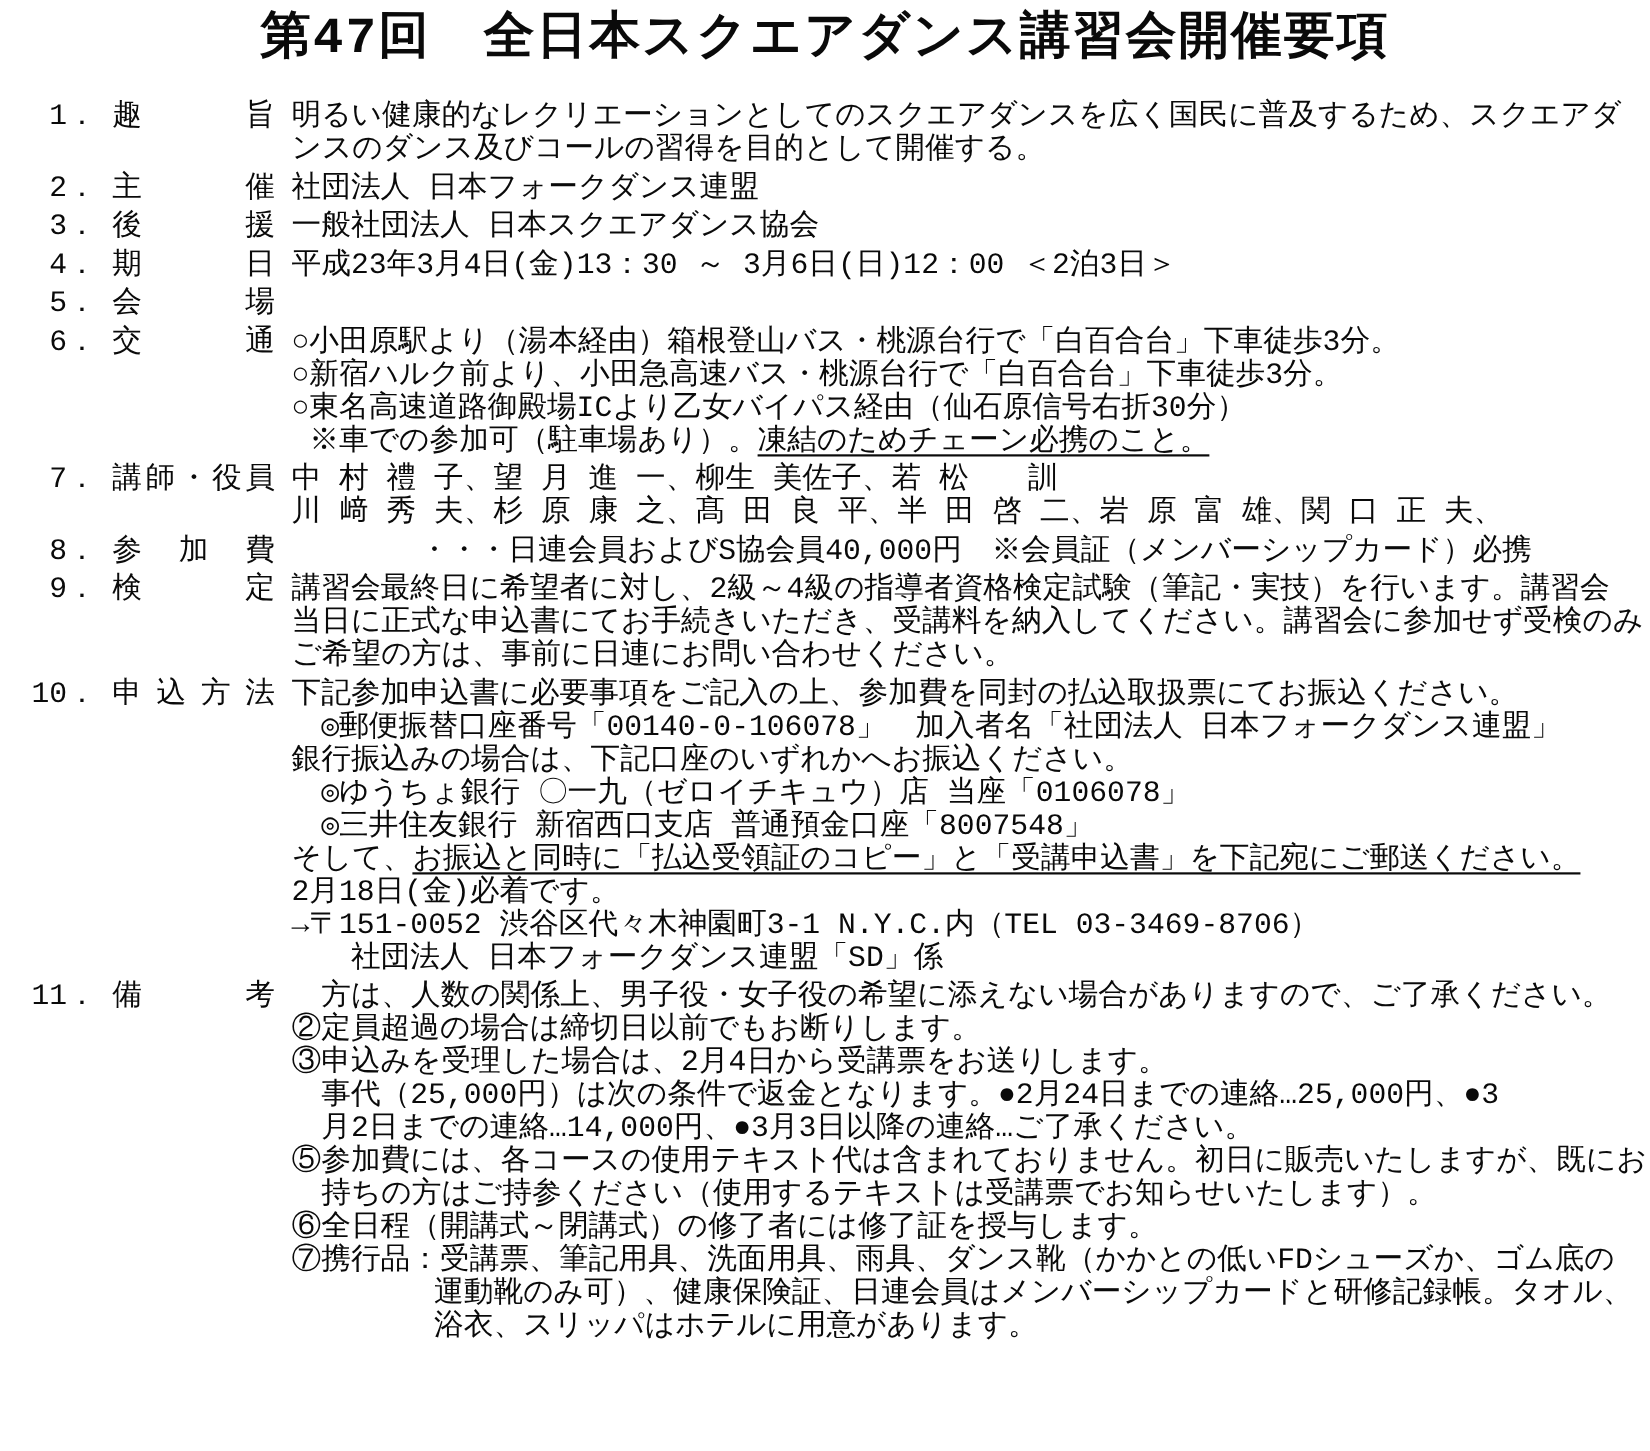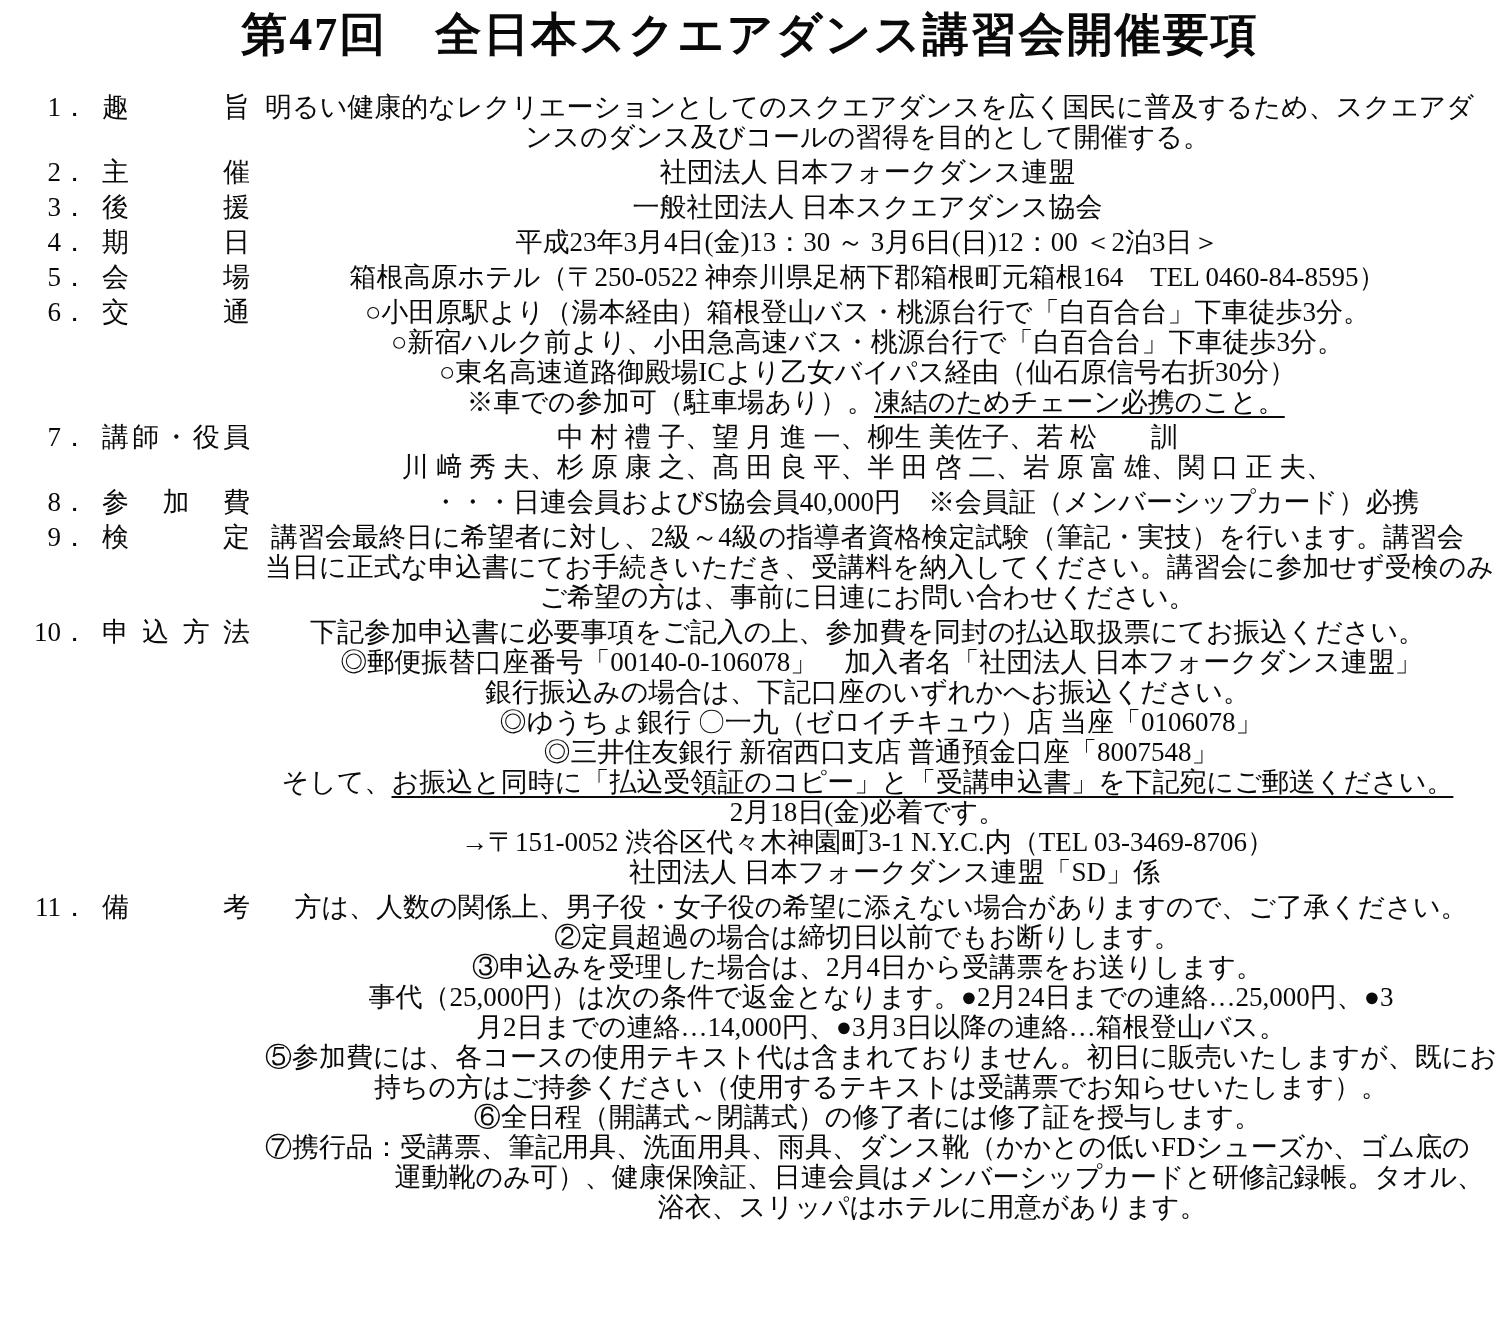"第47回 全日本スクエアダンス講習会開催要項" .page { font-family: Liberation Serif, serif -> Liberation Mono, monospace }
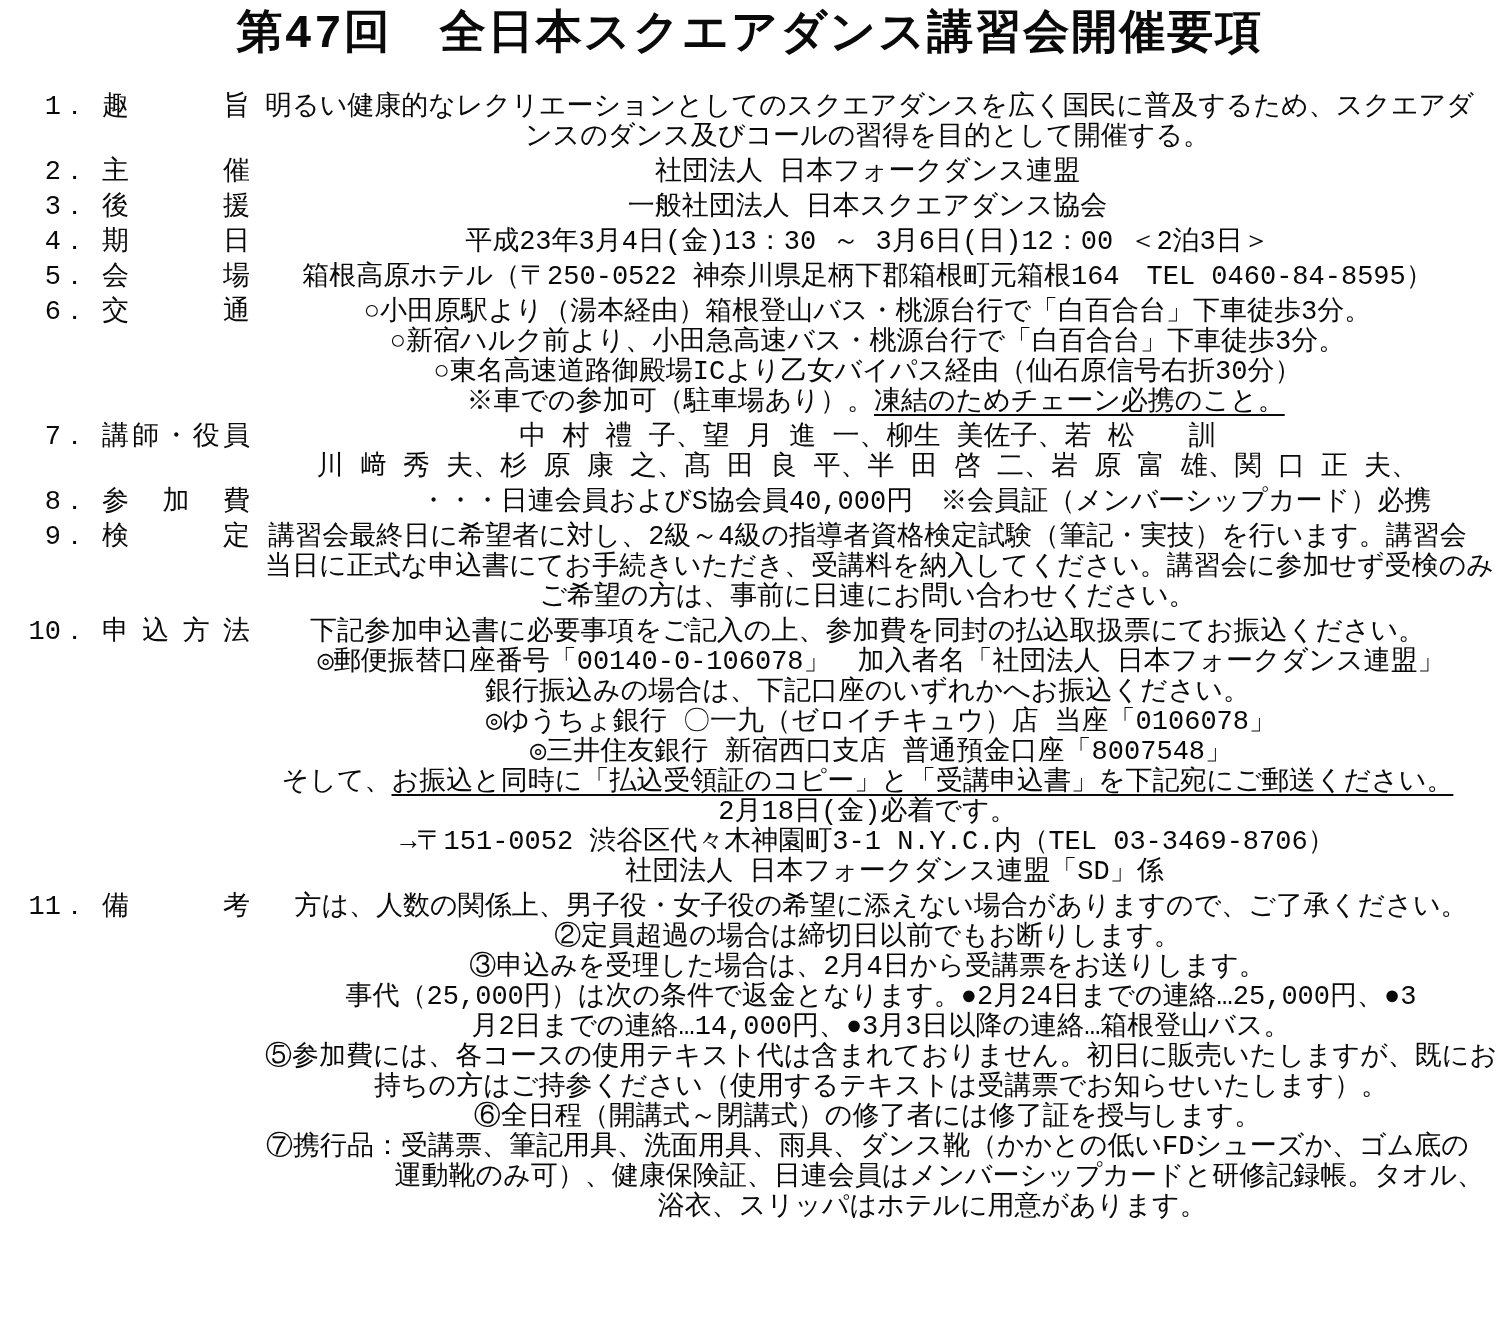"明るい健康的なレクリエーションとしてのスクエアダンスを広く国民に普及するため、ス" .content { text-align: center -> none }
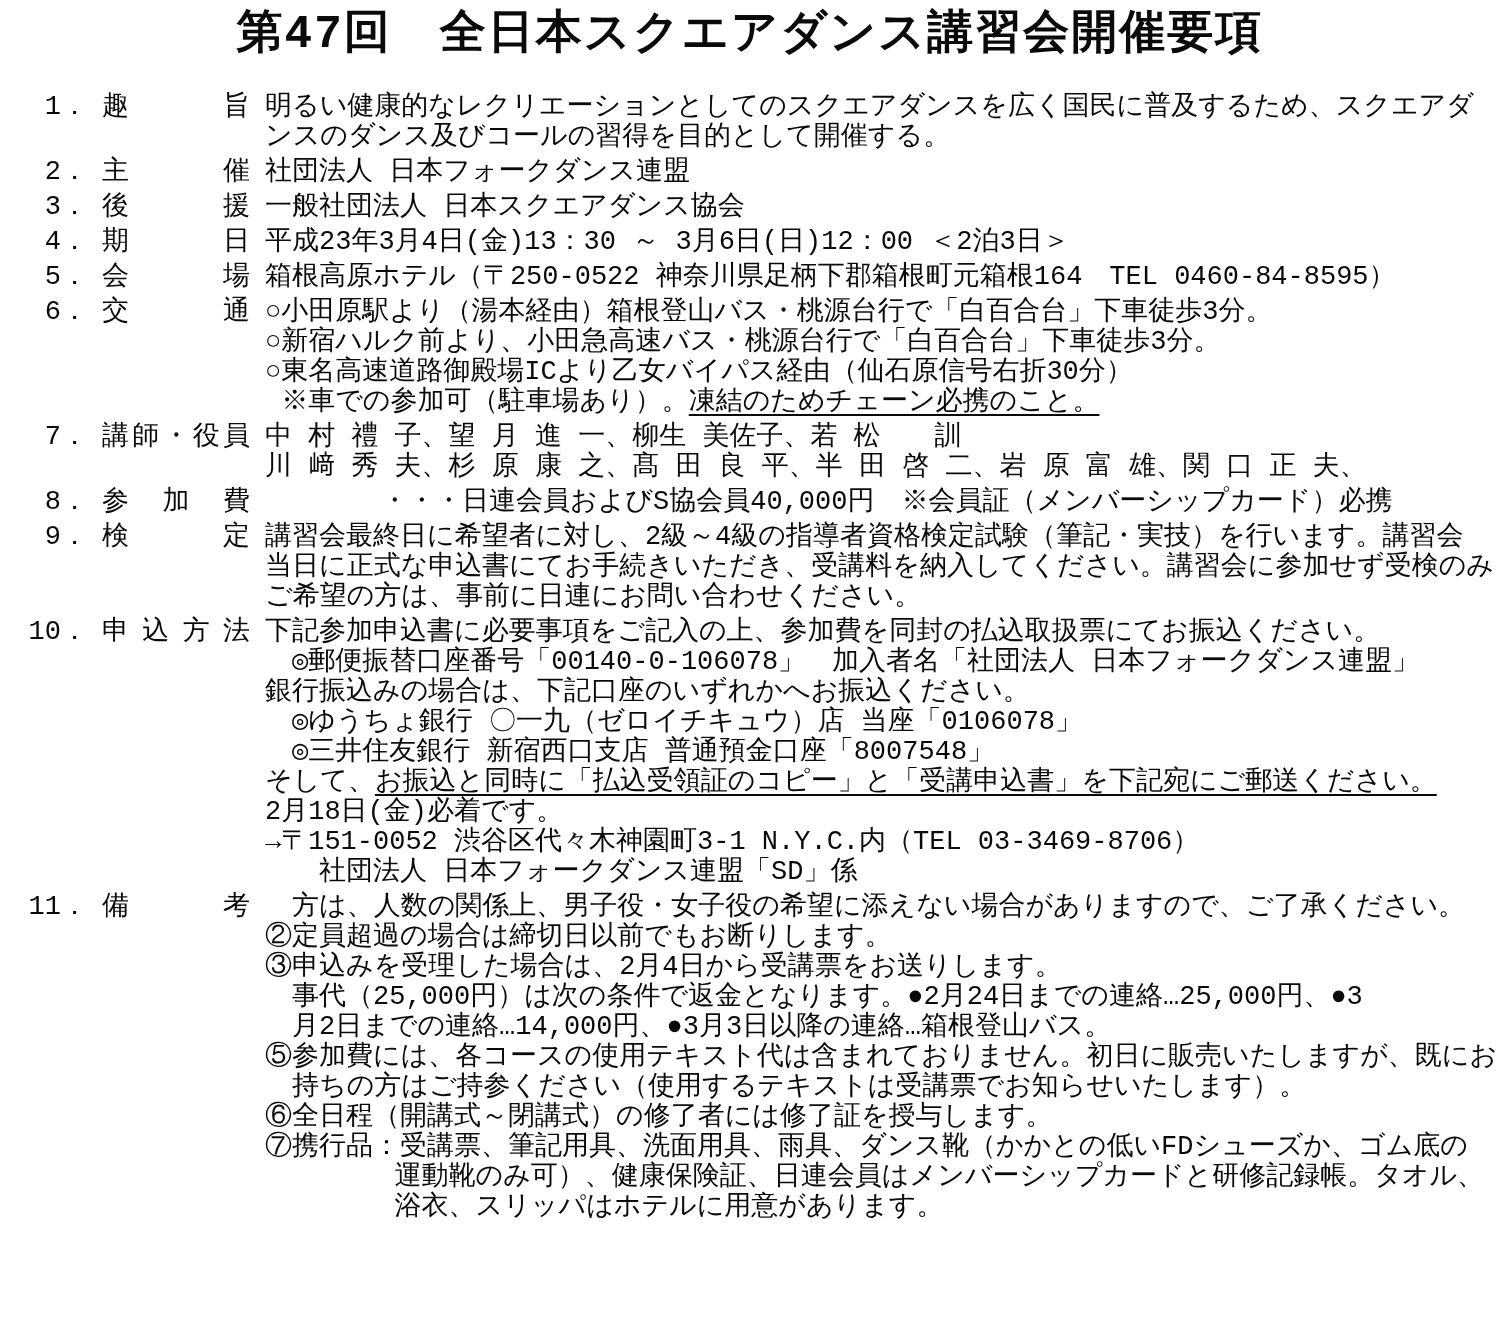"箱根高原ホテル（〒250-0522 神奈川県足柄下郡箱根町元箱根164 TEL" div.content { html: <div> <div><span>箱根高原ホテル（〒250-0522 神奈川県足柄下郡箱根町元箱根164 TEL 0460-84-8595）</span></div> </div> -> none }
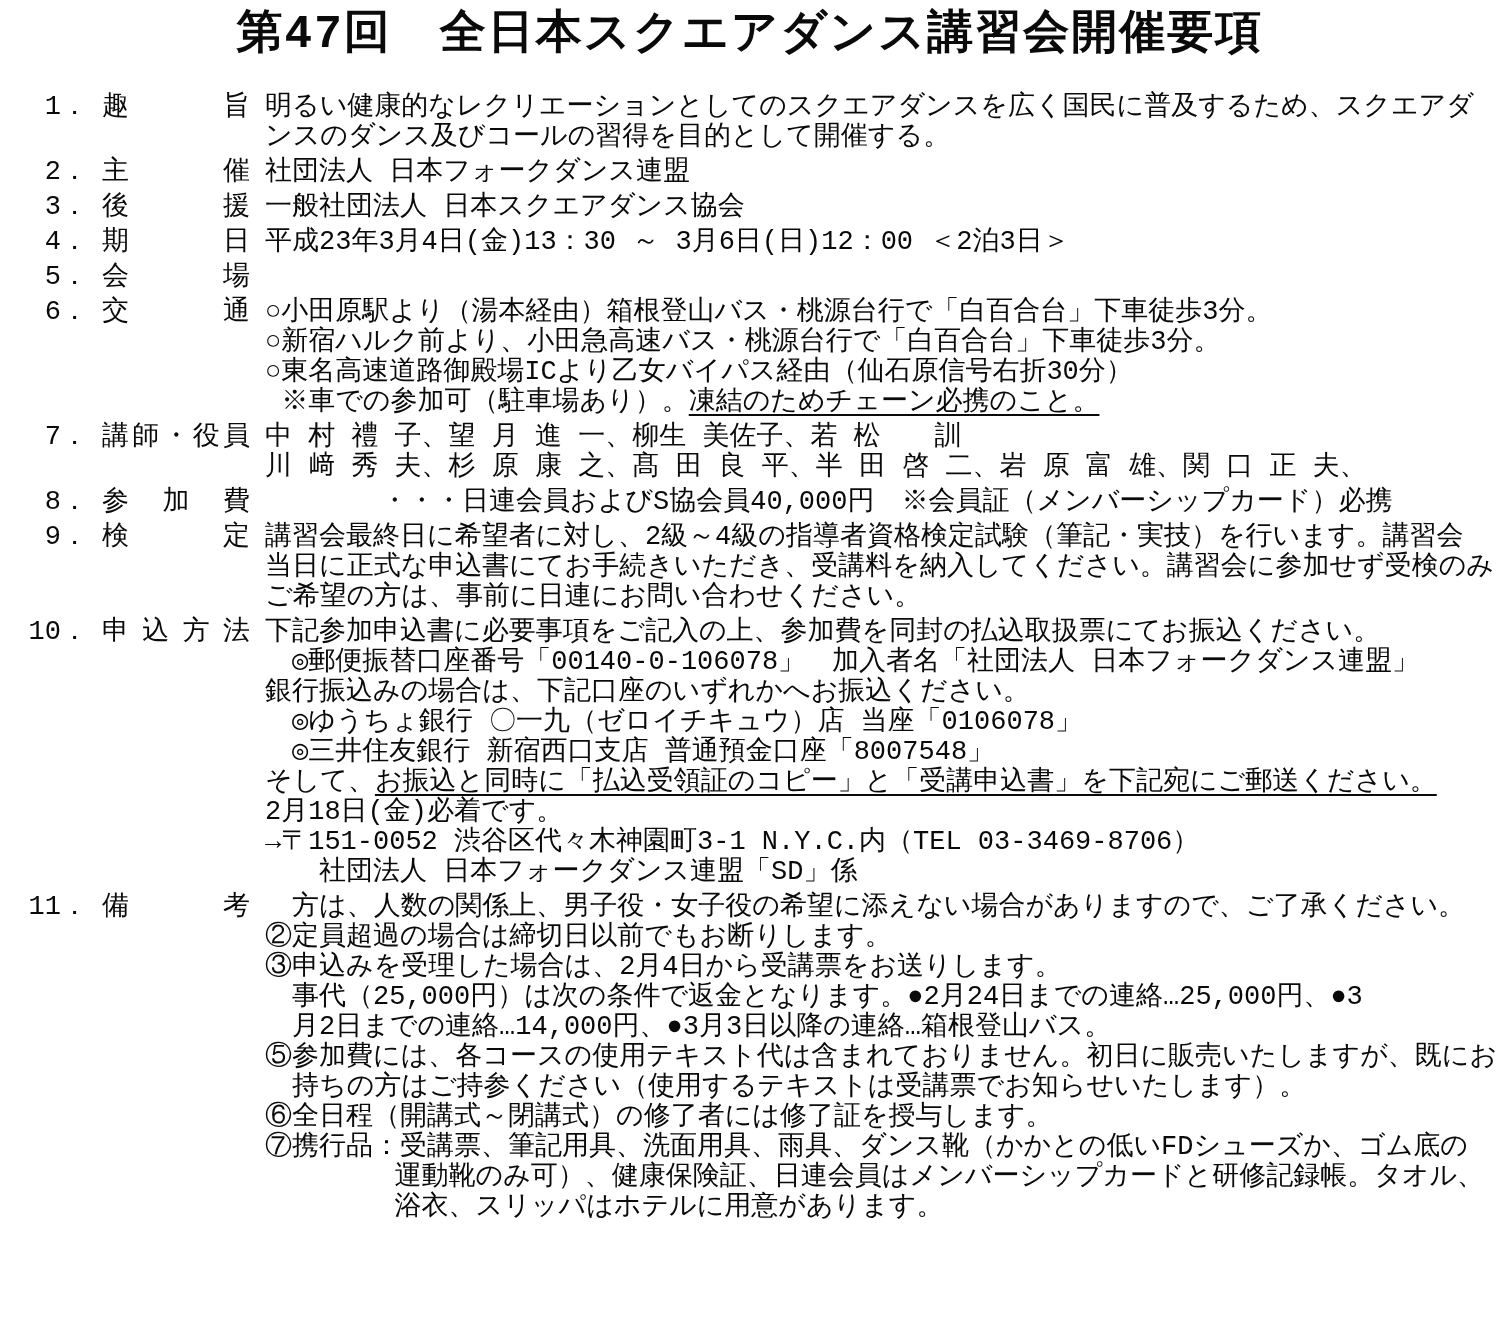"月2日までの連絡…14,000円、●3月3日以降の連絡…箱根登山バス。" span { text: 箱根登山バス -> ご了承ください }
